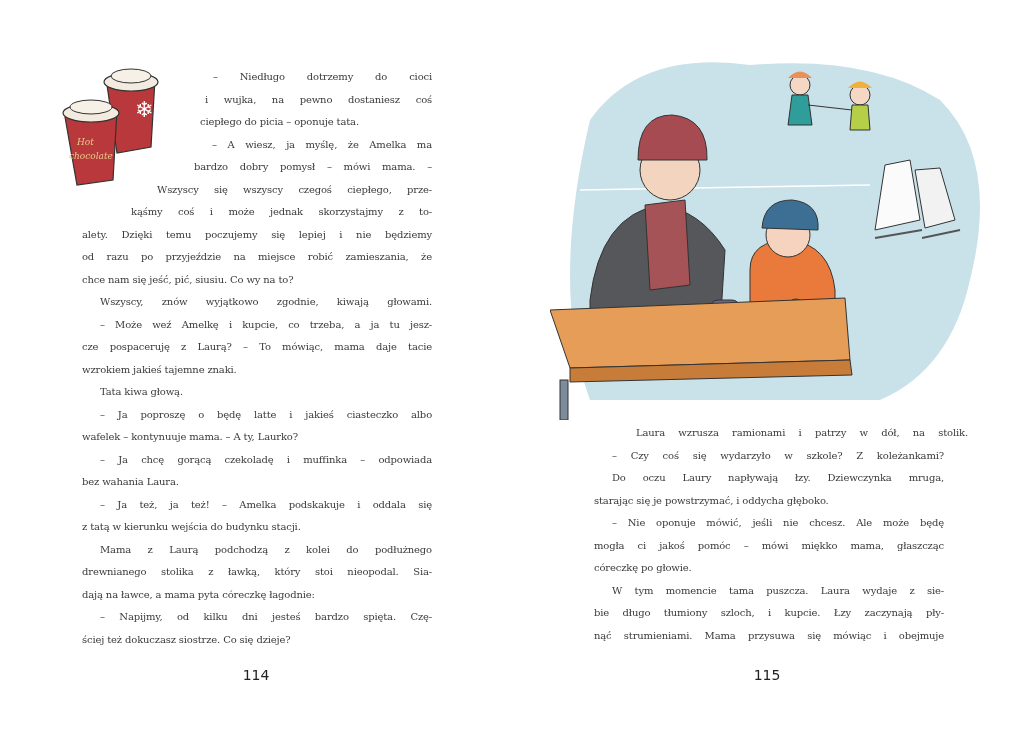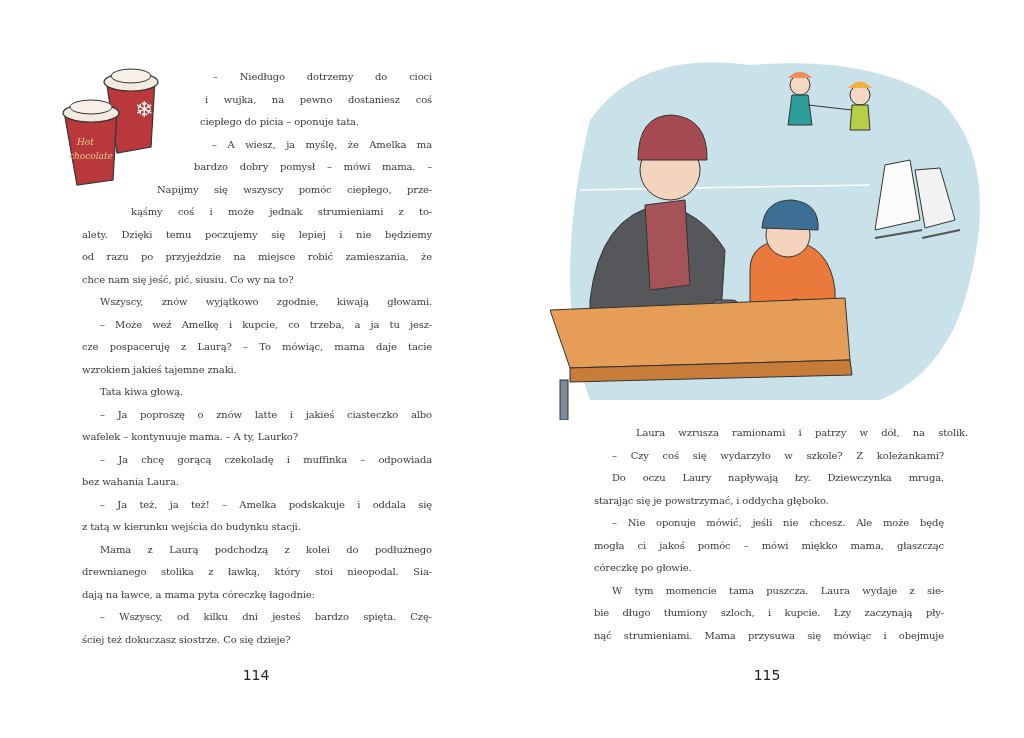"Napijmy się wszyscy pomóc ciepłego," span.text-block { text: Napijmy się wszyscy pomóc -> Wszyscy się wszyscy czegoś }
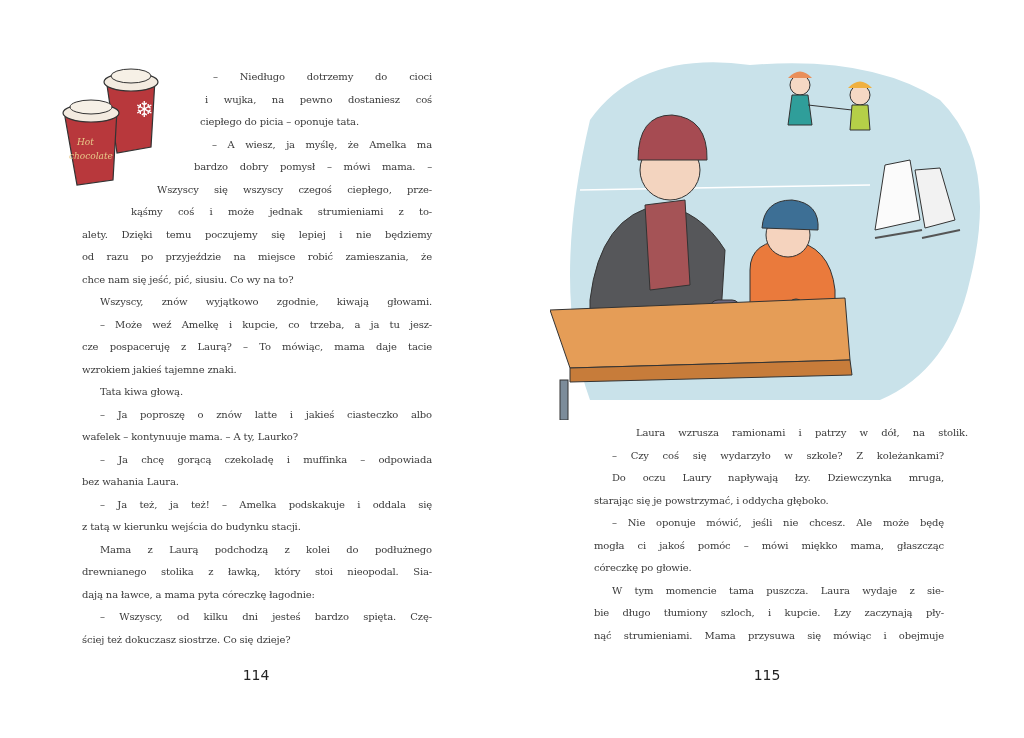"kąśmy coś i może jednak" span.text-block { text: strumieniami -> skorzystajmy }
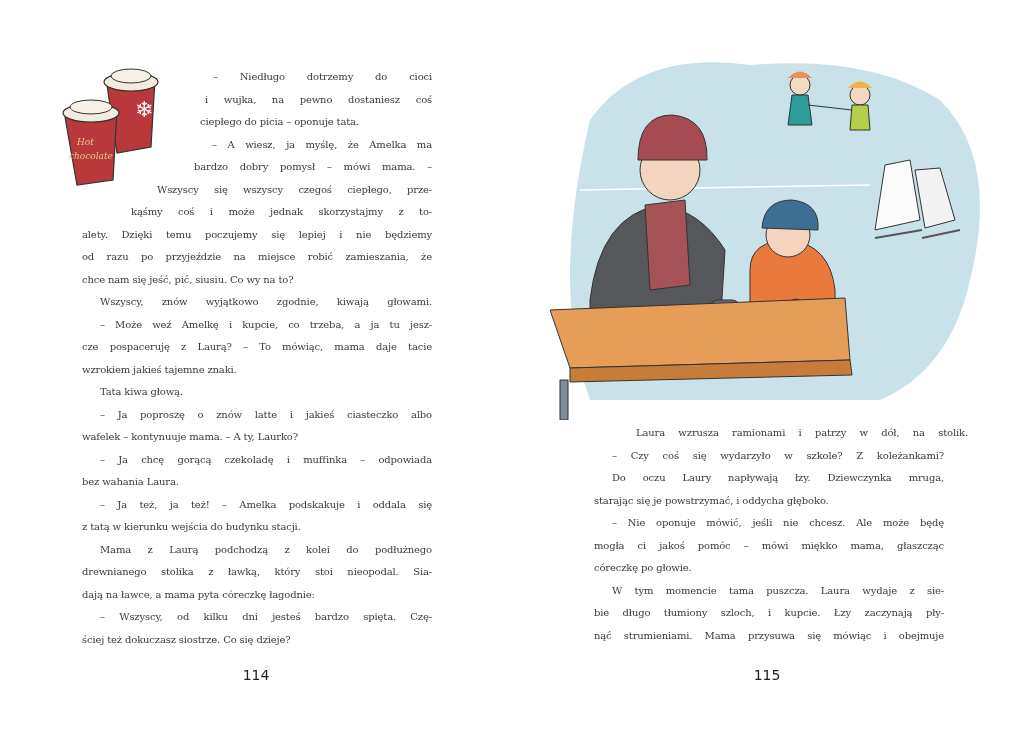"– Ja poproszę o znów" span.text-block { text: znów -> będę }
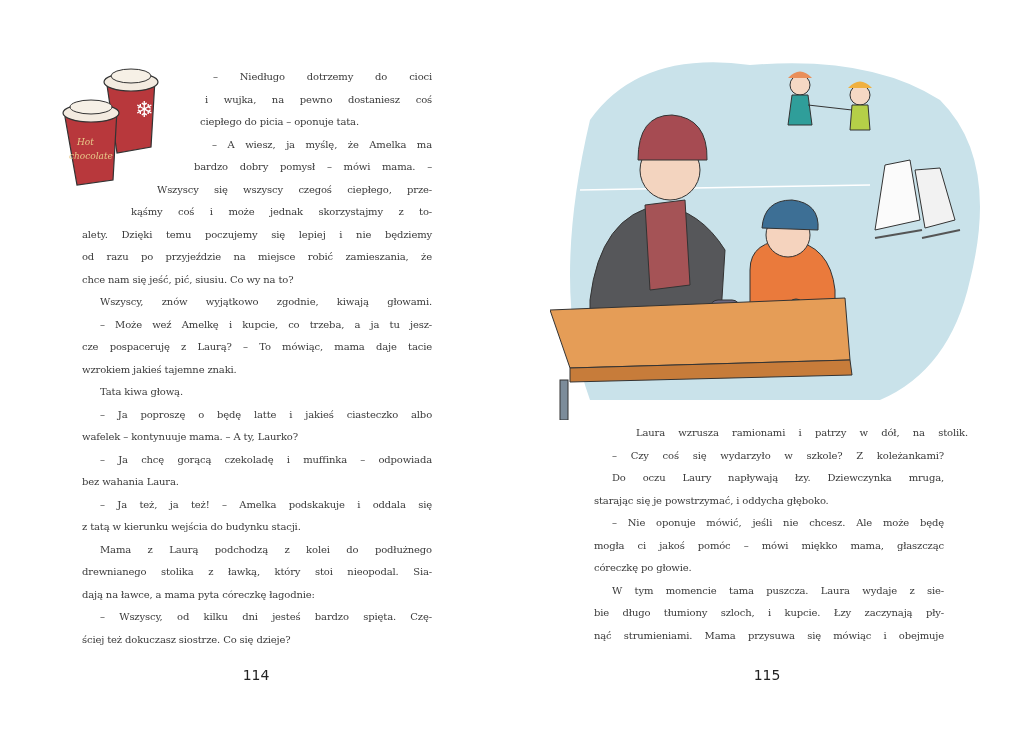"– Wszyscy, od kilku dni" span.text-block { text: Wszyscy -> Napijmy }
